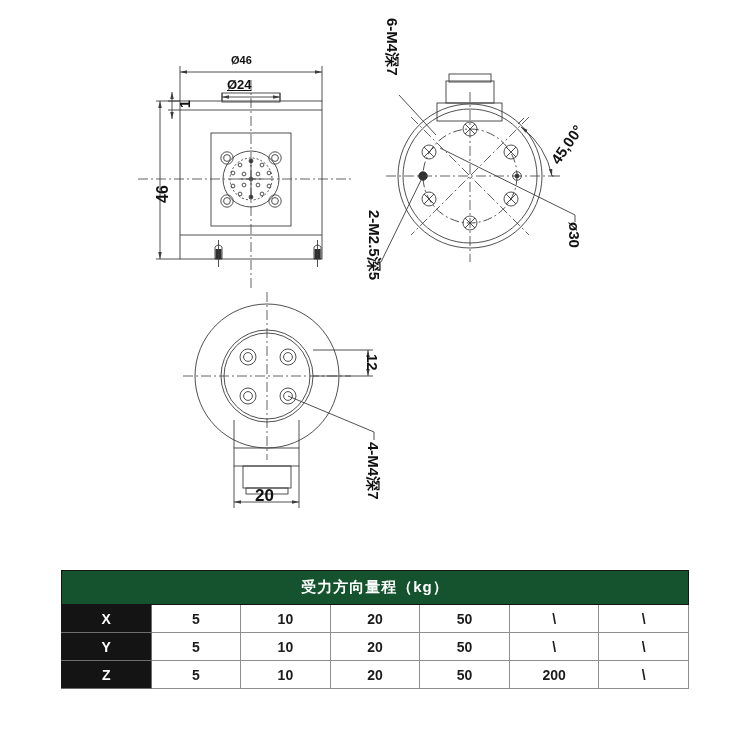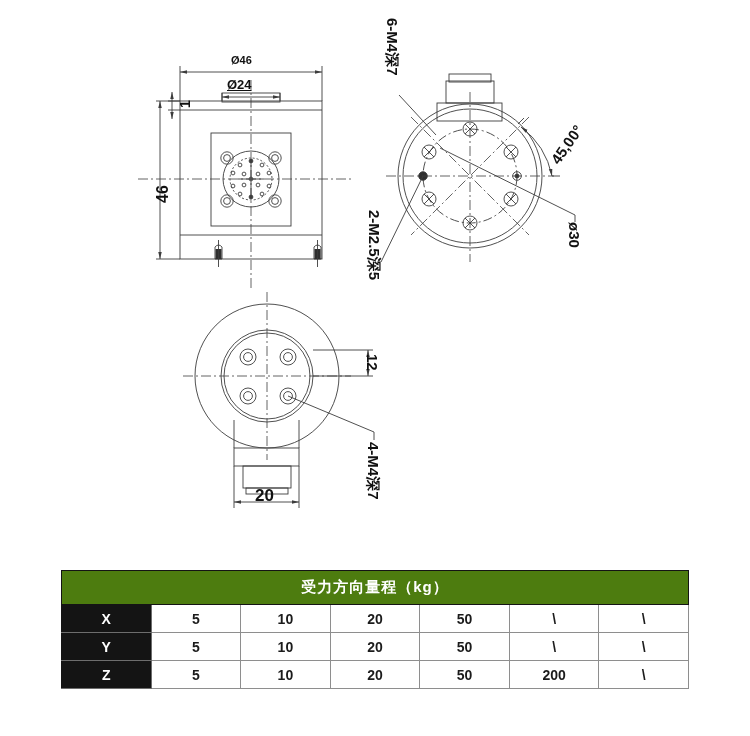"受力方向量程（kg）" #spec-table th.title-cell { background: #4d7c0f -> #14532d }
